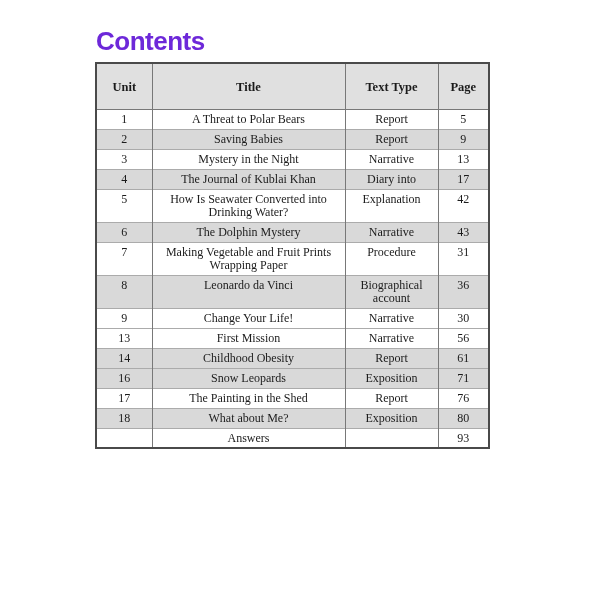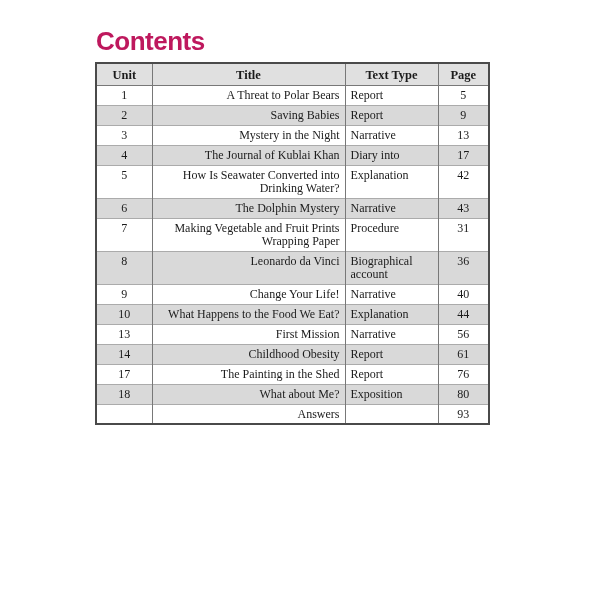"Contents" .page-title { color: #be185d -> #6d28d9 }
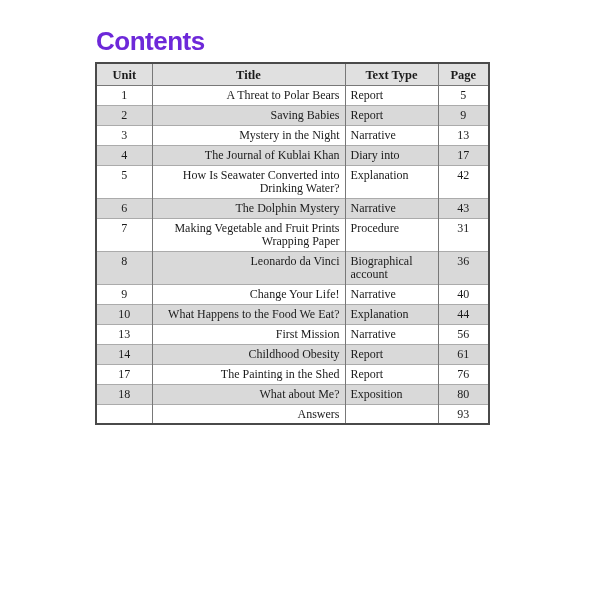"Unit" table.toc thead th { padding: 0 4px -> 12px 4px }
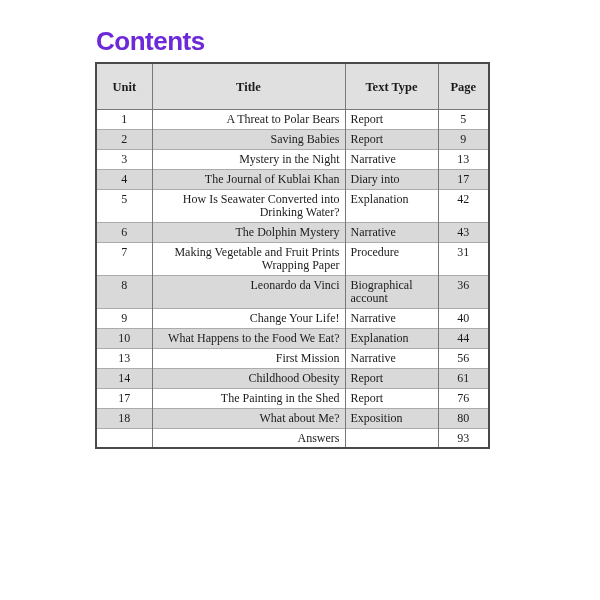"A Threat to Polar Bears" td.col-title { text-align: right -> center }
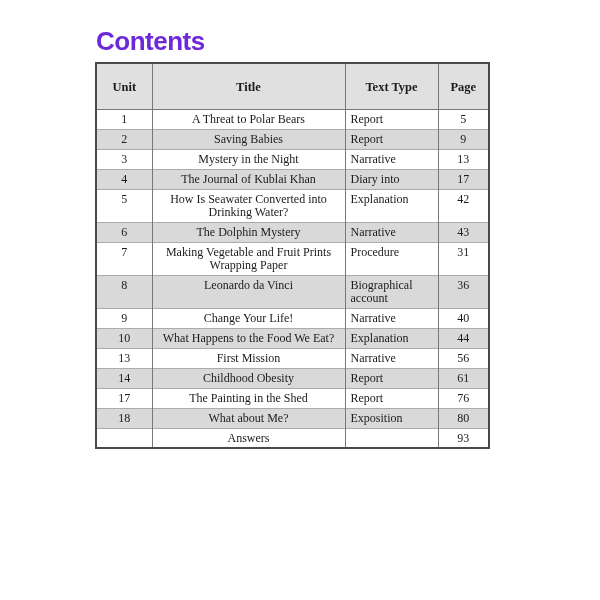"Report" td.col-text_type { text-align: left -> center }
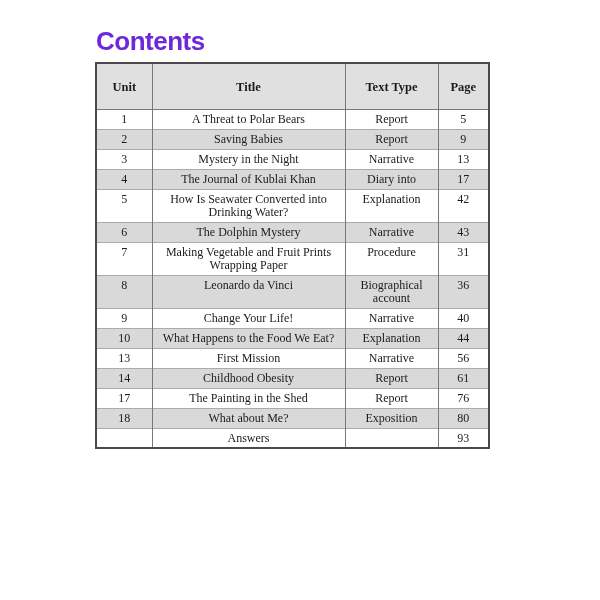"40" td.col-page { text: 40 -> 30 }
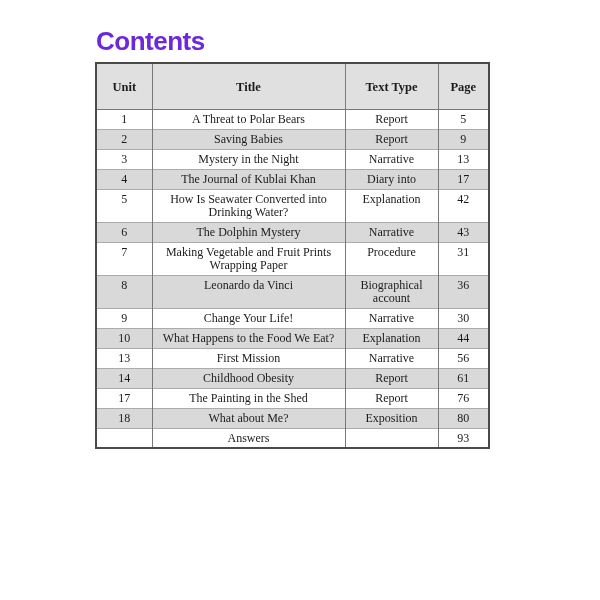"10" tr.shaded { html: <tr> <td>10</td> <td>What Happens to the Food We Eat?</td> <td>Explanation</td> <td>44</td> </tr> -> none }
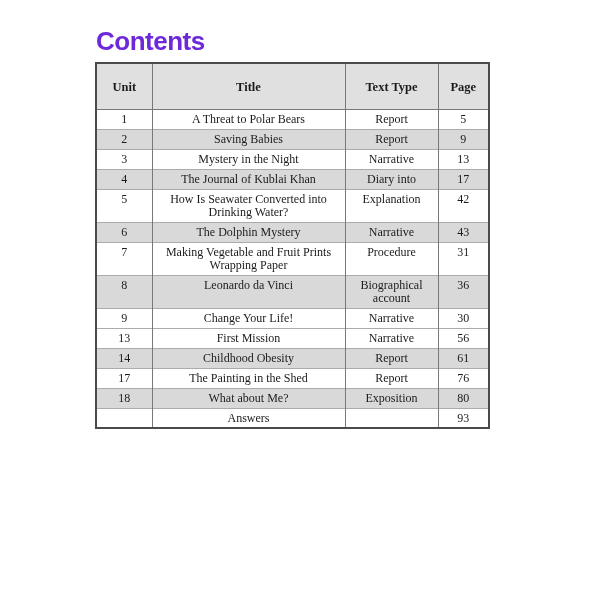"16" tr.shaded { html: none -> <tr> <td>16</td> <td>Snow Leopards</td> <td>Exposition</td> <td>71</td> </tr> }
